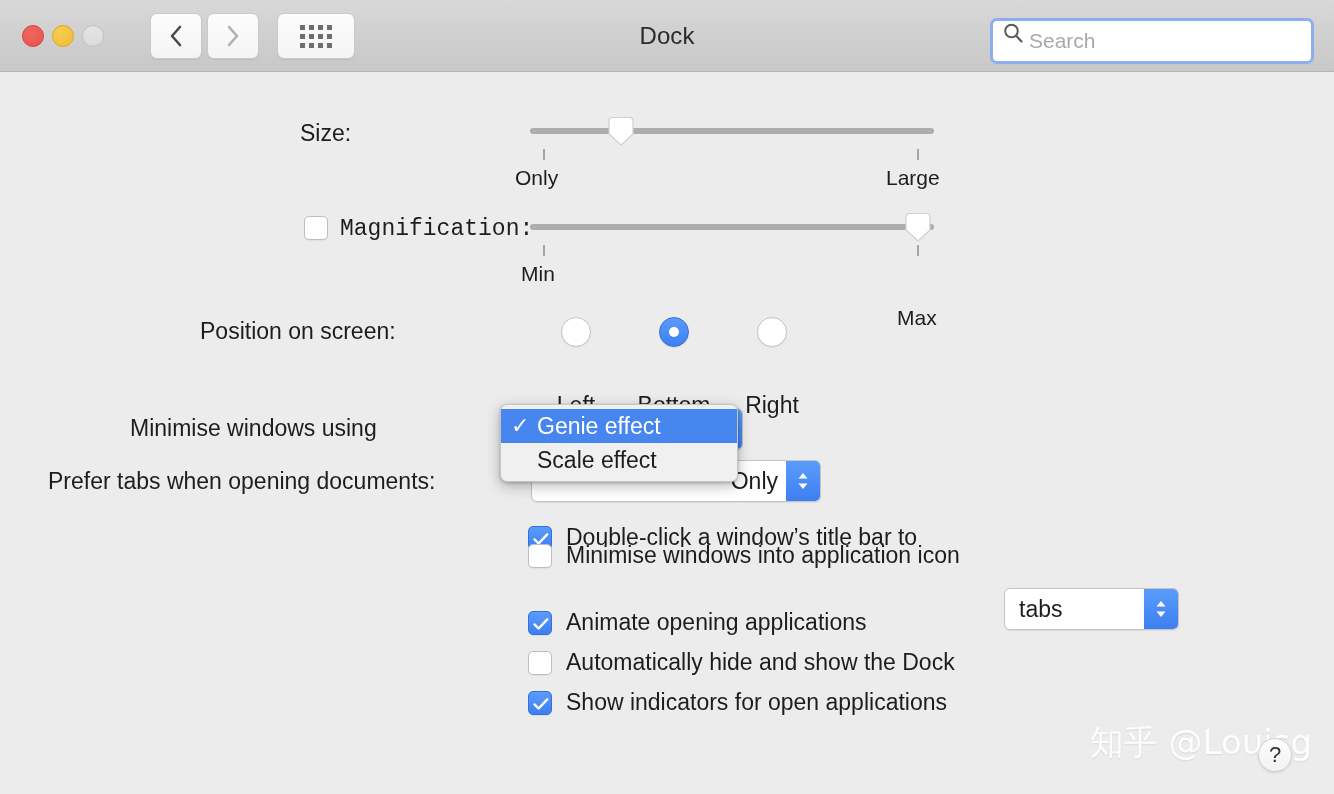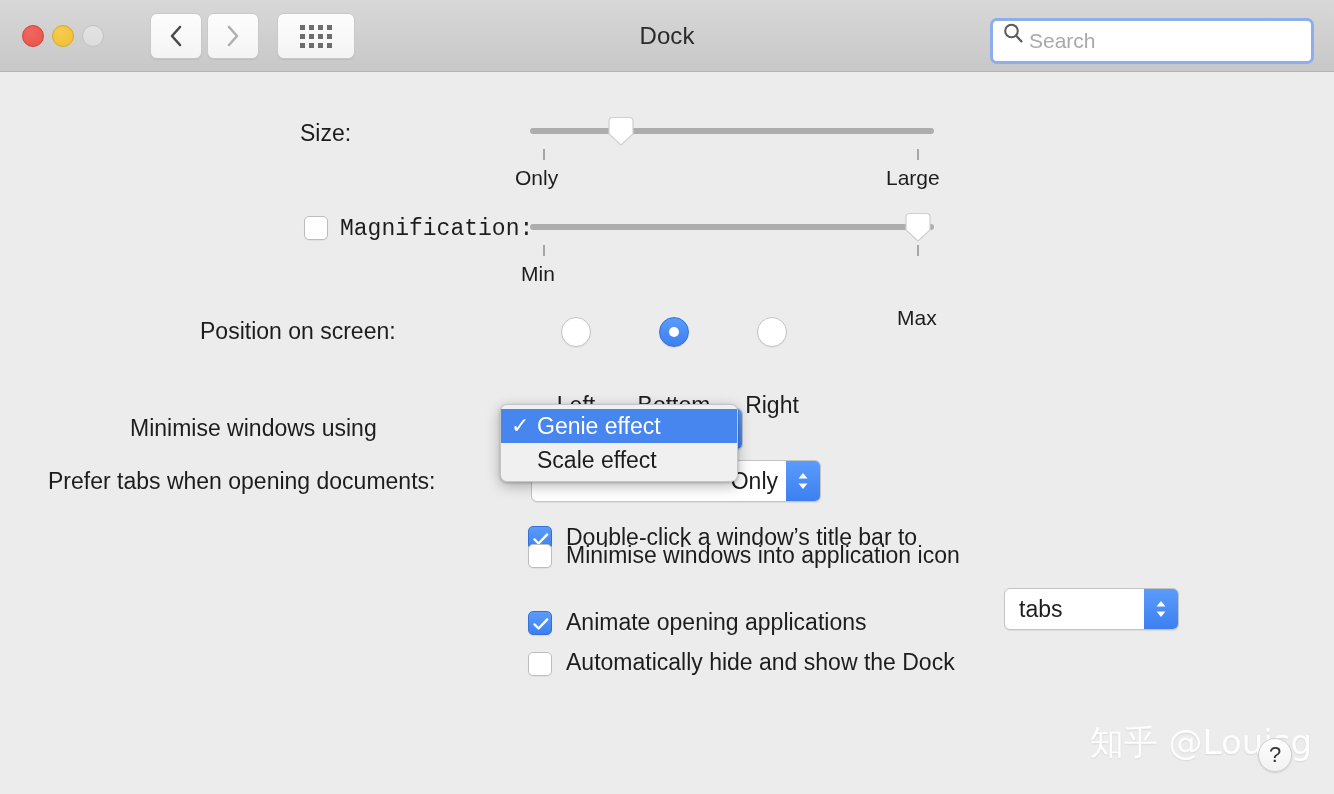"Automatically hide and show the" div.cbrow { align-items: flex-end -> none }
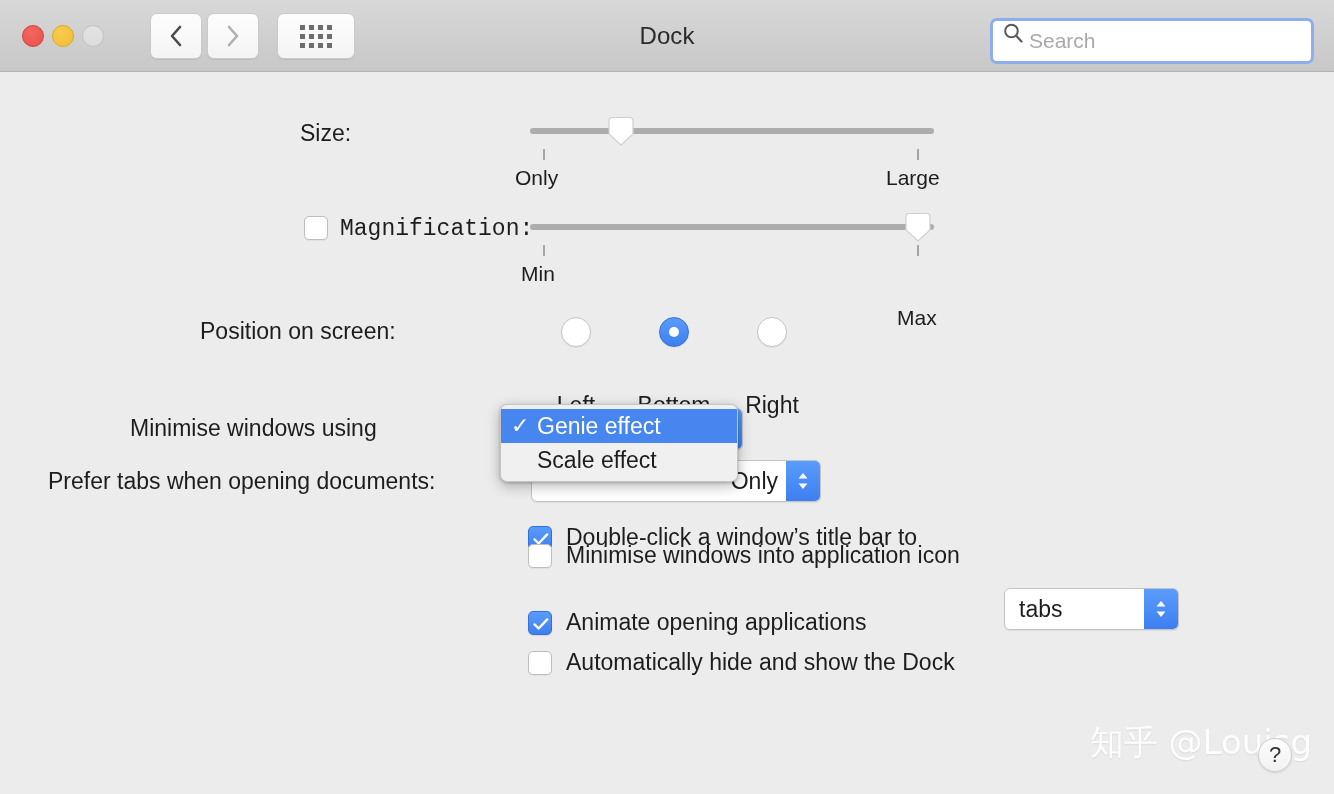"Show indicators for open applications" div.cbrow { html: none -> <div> <span> <svg> <path></path> </svg> </span> <span>Show indicators for open applications</span> </div> }
